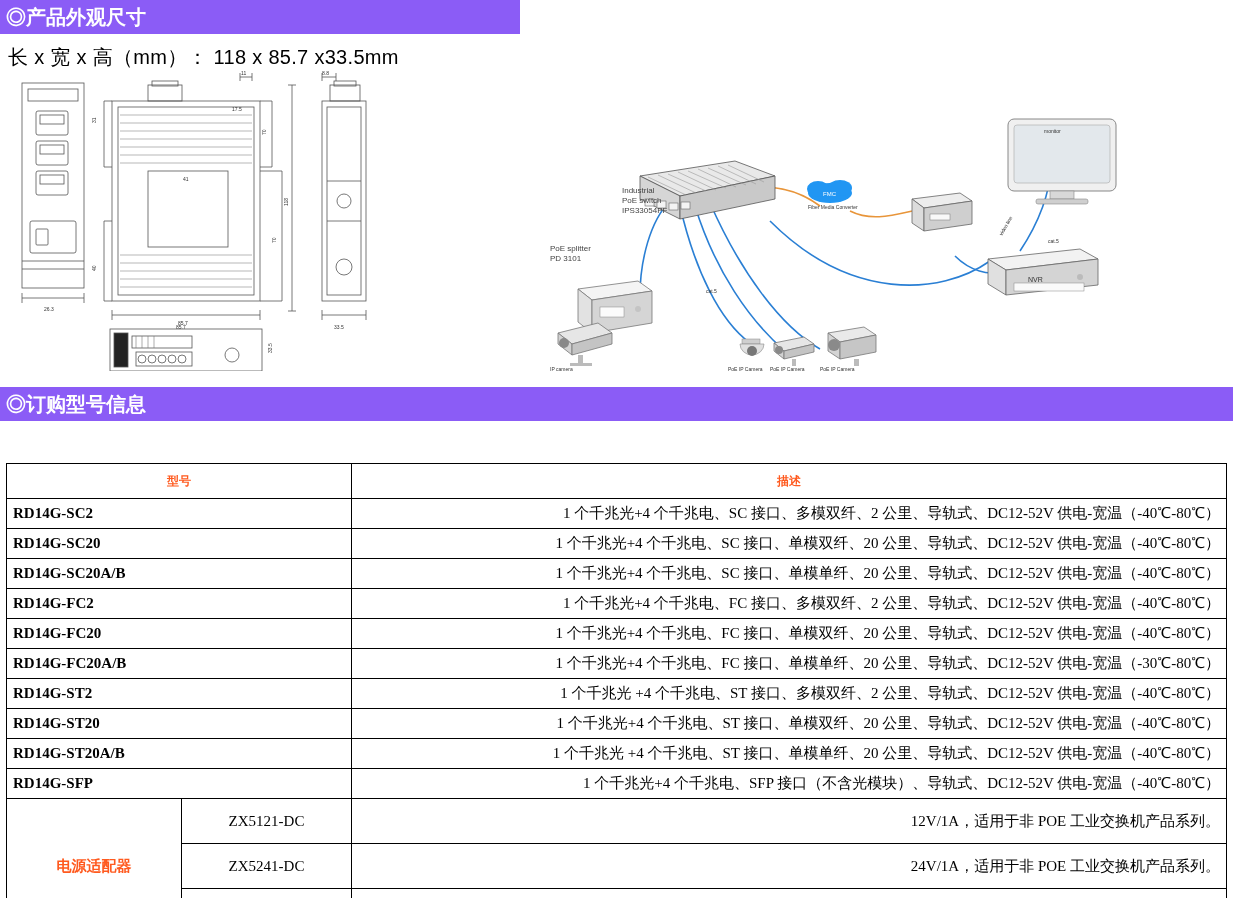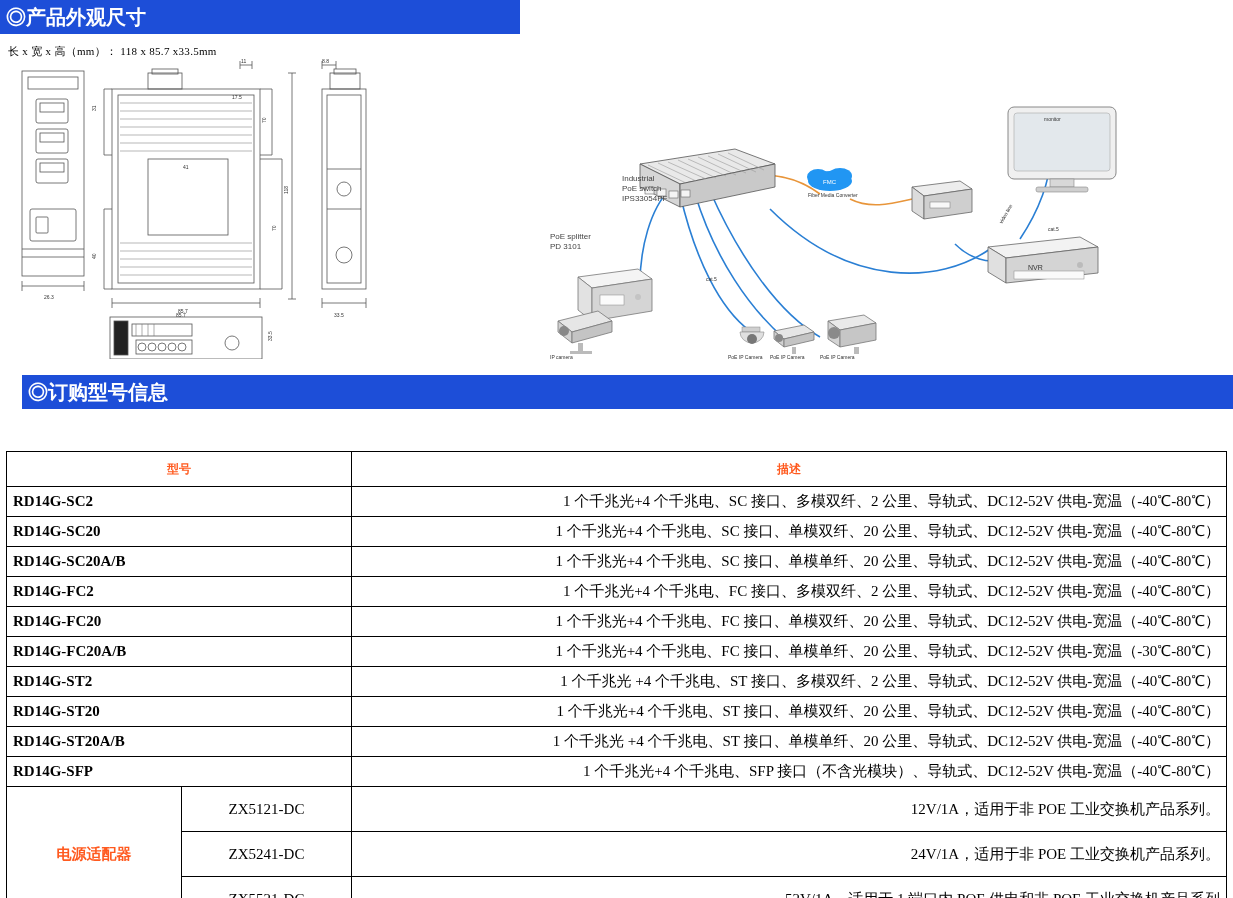"◎产品外观尺寸" .section-header { background: #1d4ed8 -> #8b5cf6 }
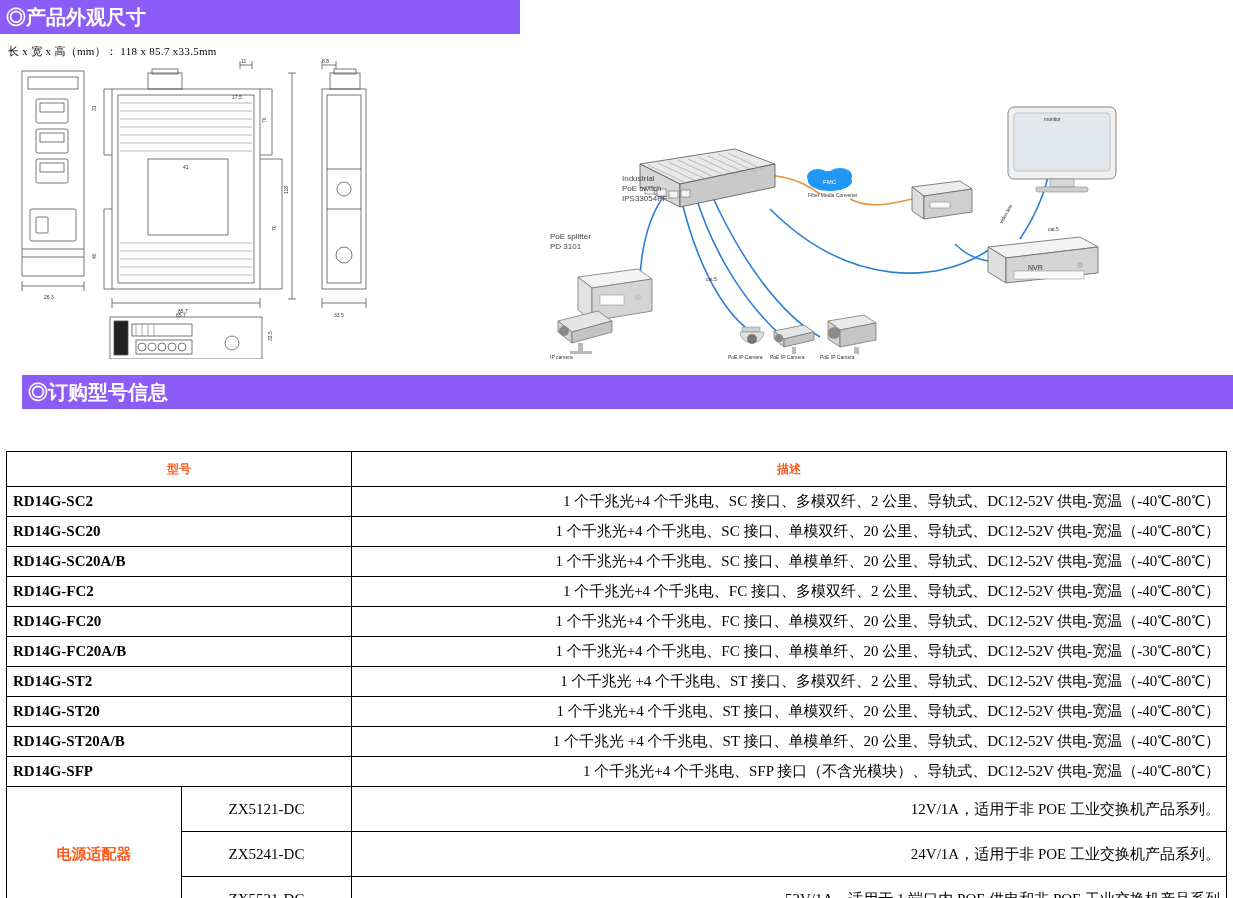"长 x 宽 x 高（mm）：" .dim-text { font-family: Liberation Serif, serif -> Liberation Sans, sans-serif; font-size: 11px -> 20px }
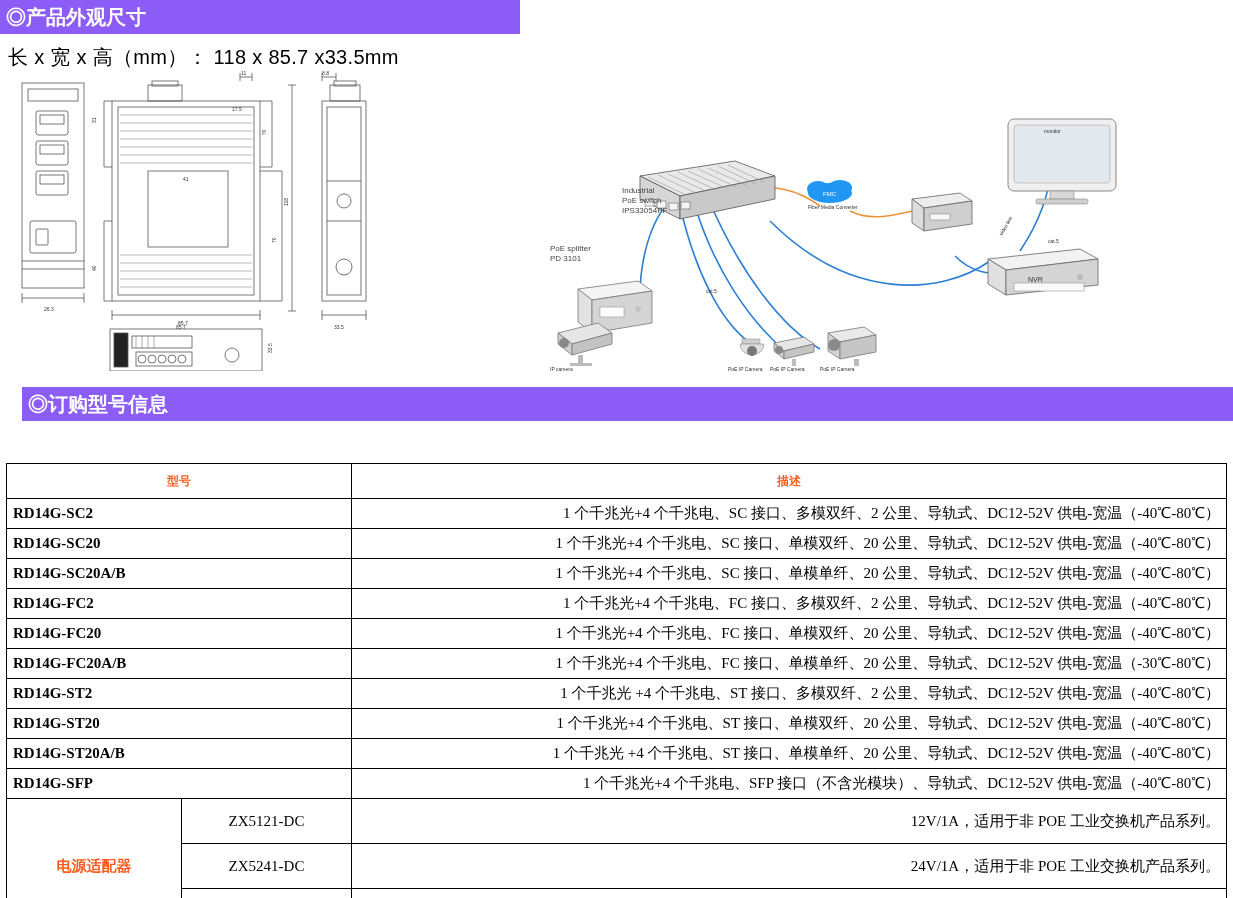"◎订购型号信息" .order-header { margin-left: 22px -> none }
